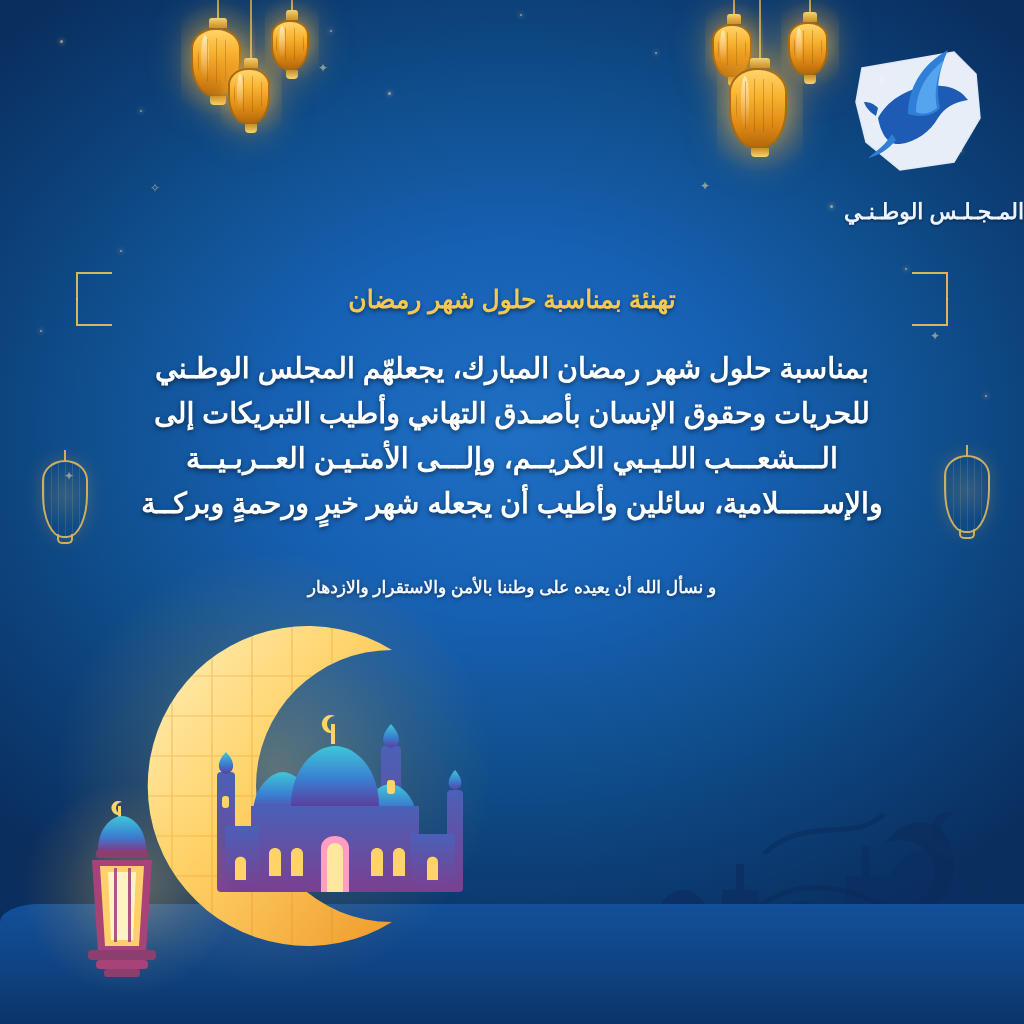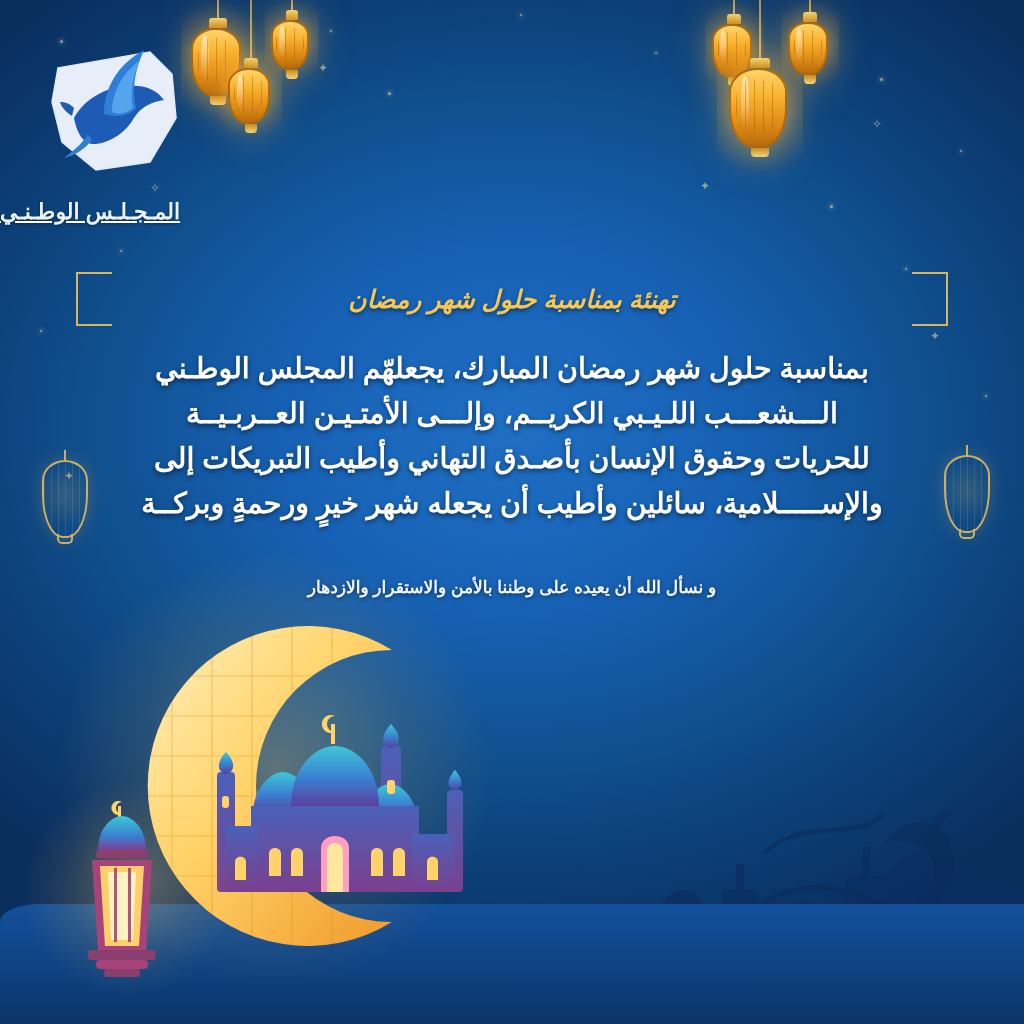"المـجـلـس الوطـنـي" .logo-wrap { text-align: left -> right; text-decoration: underline -> none }
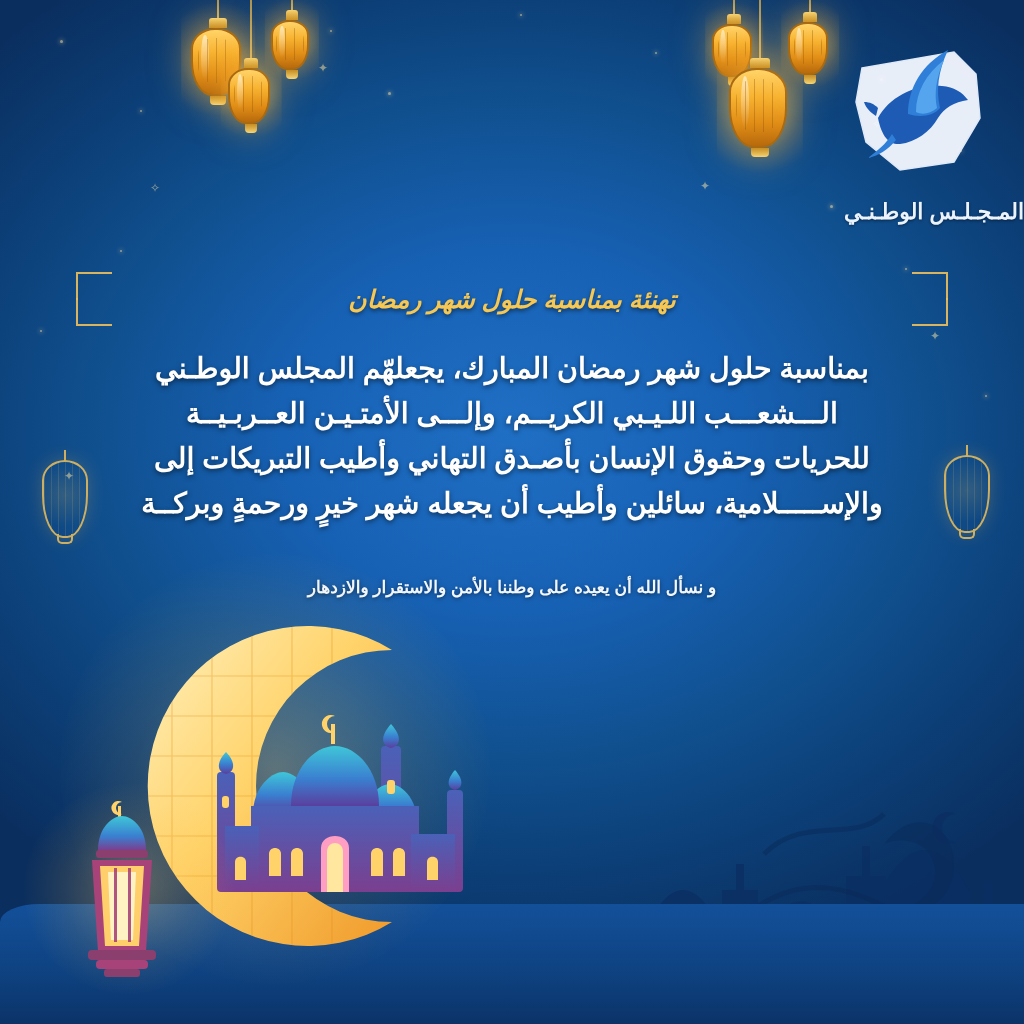"تهنئة بمناسبة حلول شهر رمضان" .headline { font-style: italic -> none }
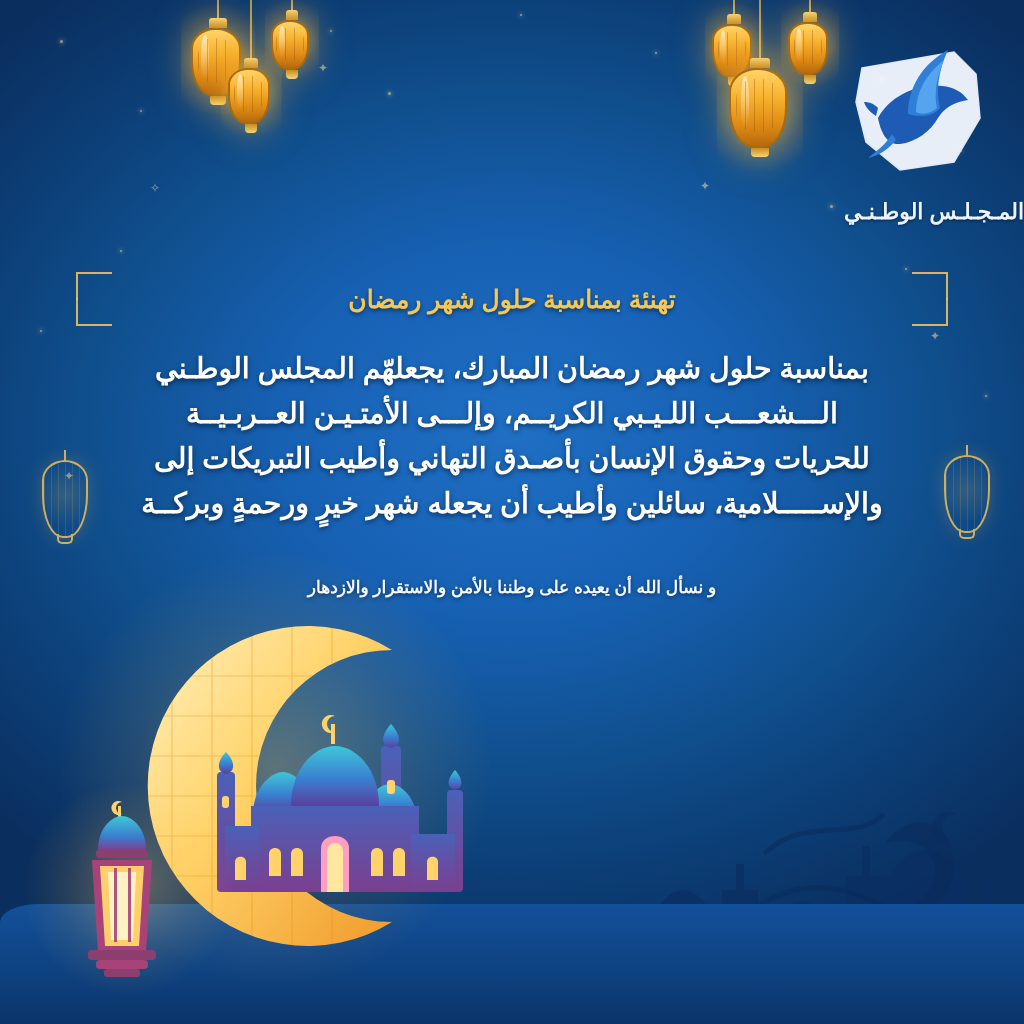"الـــشعـــب اللـيـبي الكريــم، وإلـــى" div.line { order: before "للحريات وحقوق الإنسان بأصـدق التهاني" -> after "للحريات وحقوق الإنسان بأصـدق التهاني" }
